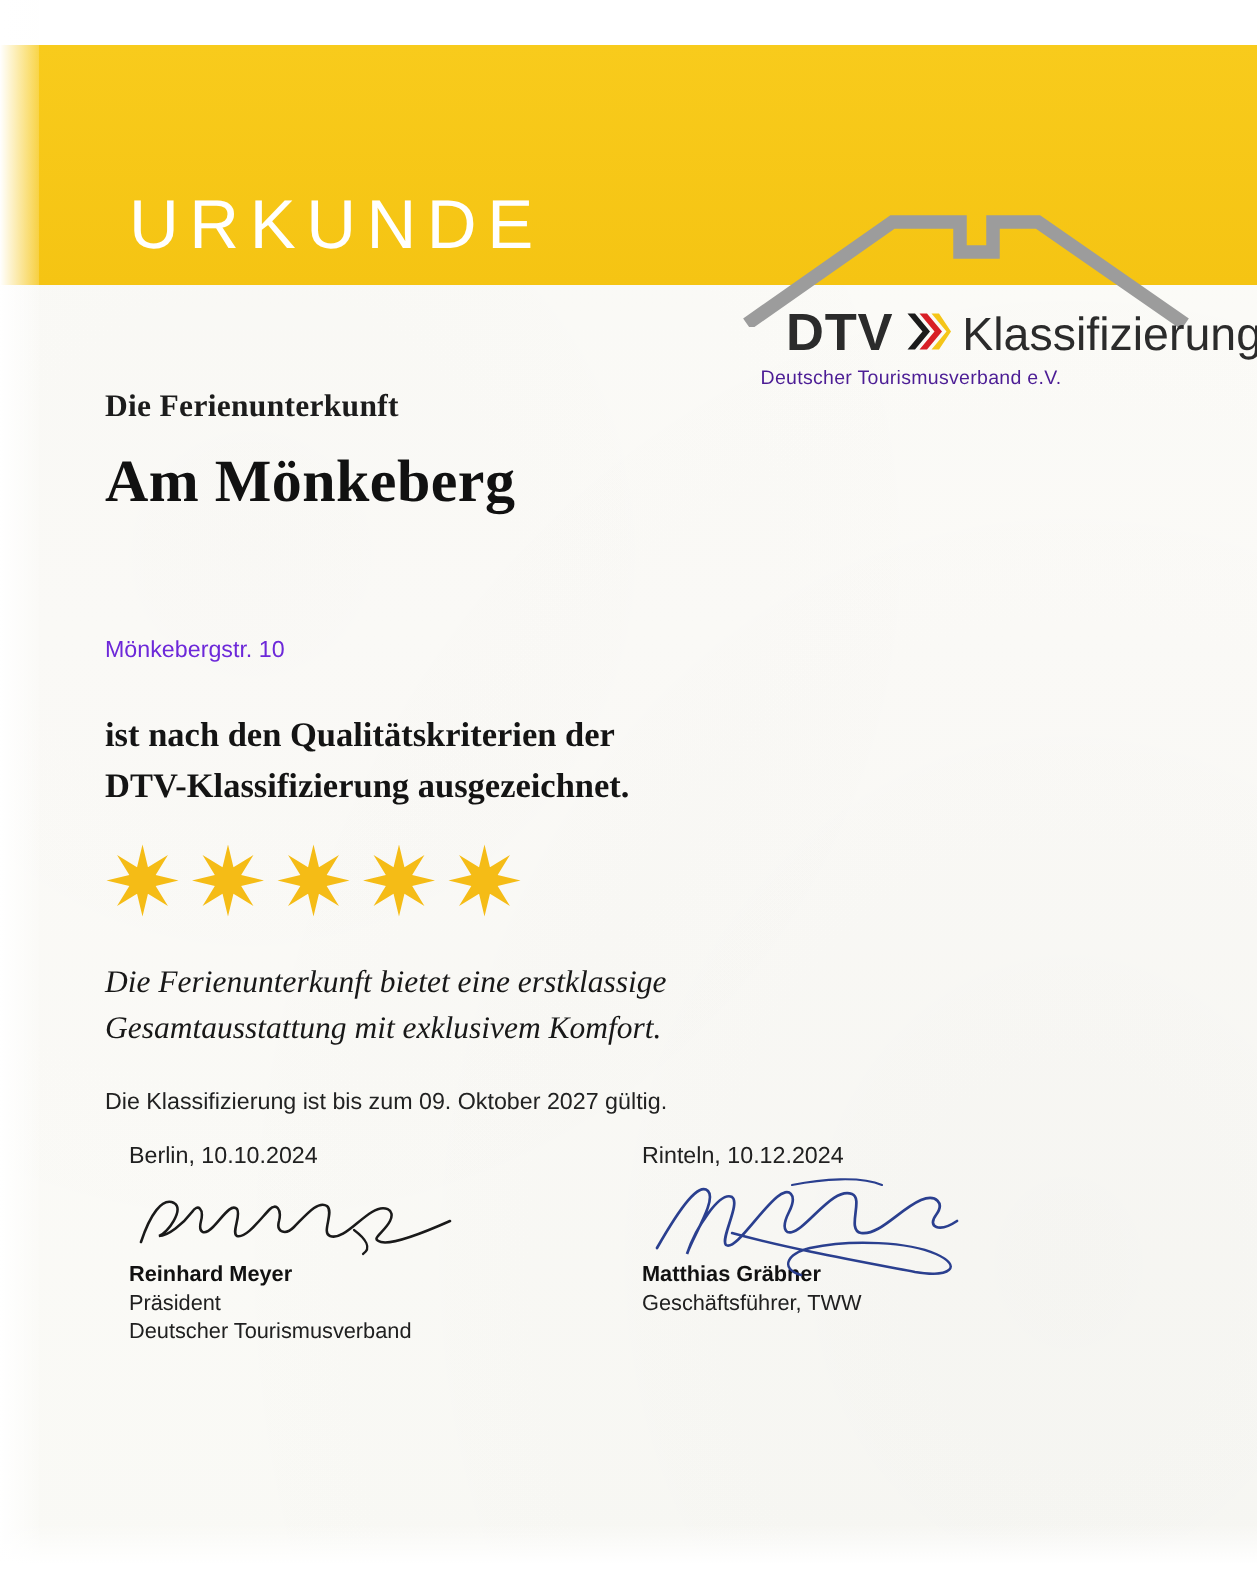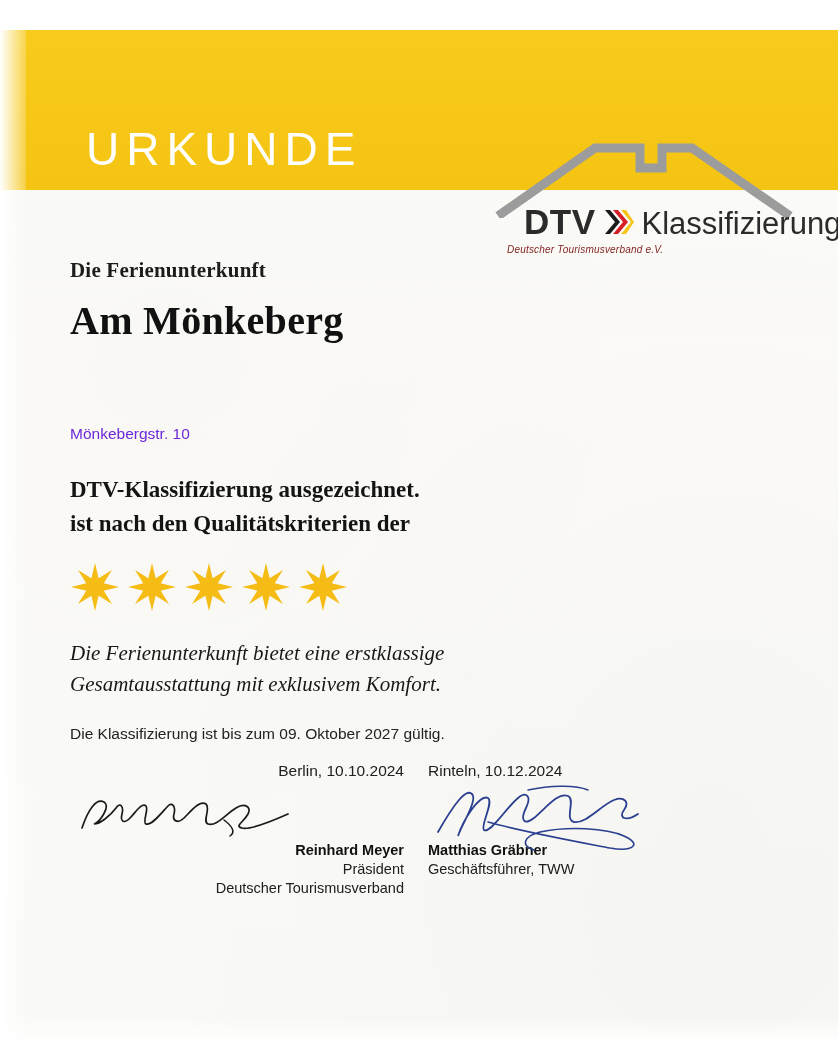"Deutscher Tourismusverband e.V." .logo-sub { color: #7f1d1d -> #4c1d95; font-size: 10px -> 13px; font-style: italic -> none }
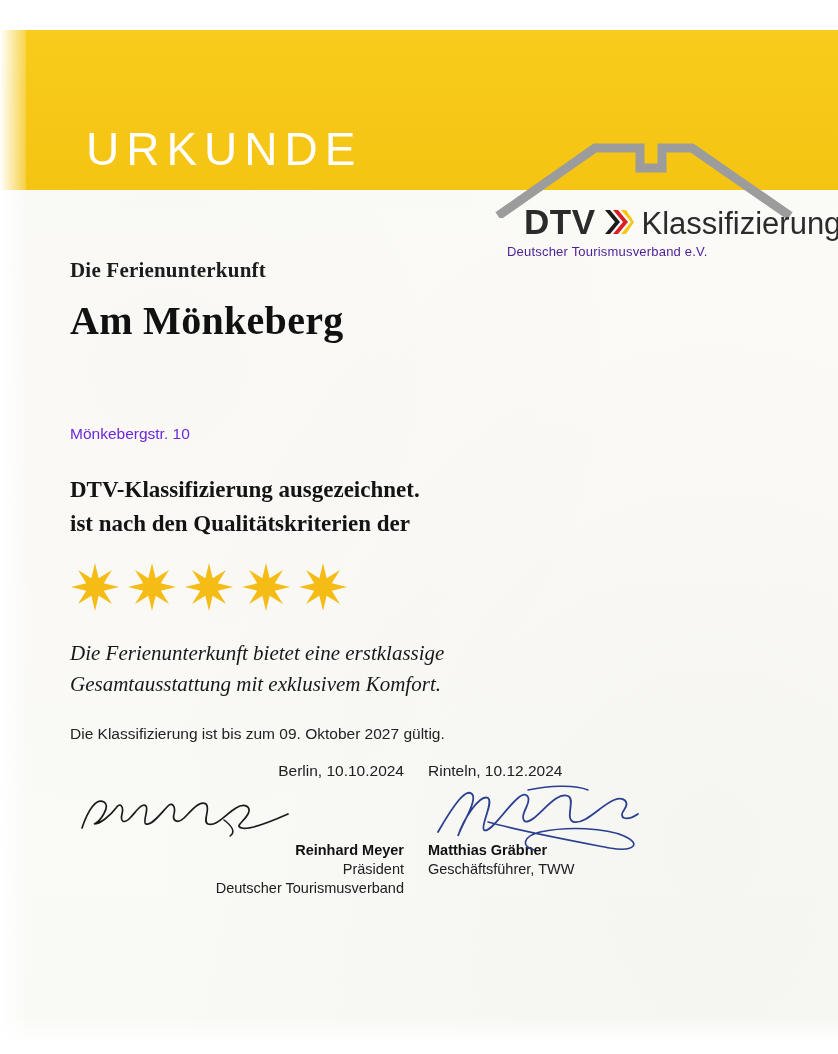"DTV-Klassifizierung ausgezeichnet." div { order: before "ist nach den Qualitätskriterien der" -> after "ist nach den Qualitätskriterien der" }
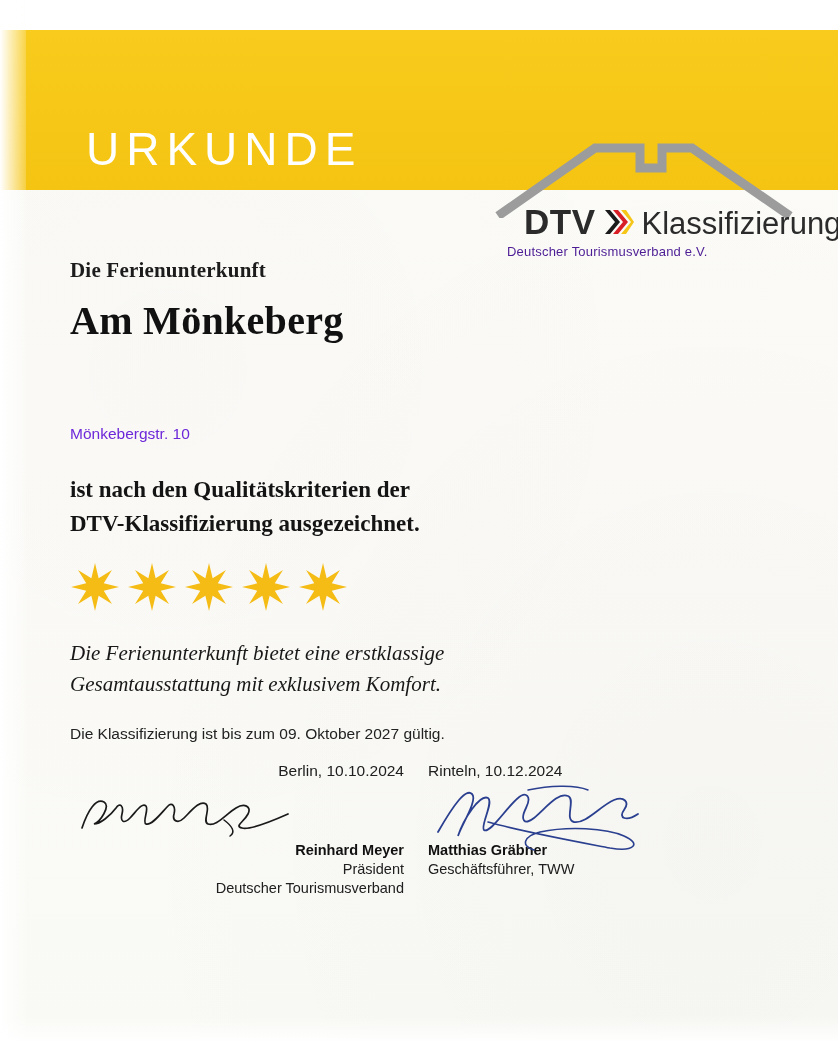"Berlin, 10.10.2024" .sig-col.left { left: 4px -> 16px; text-align: right -> none }
